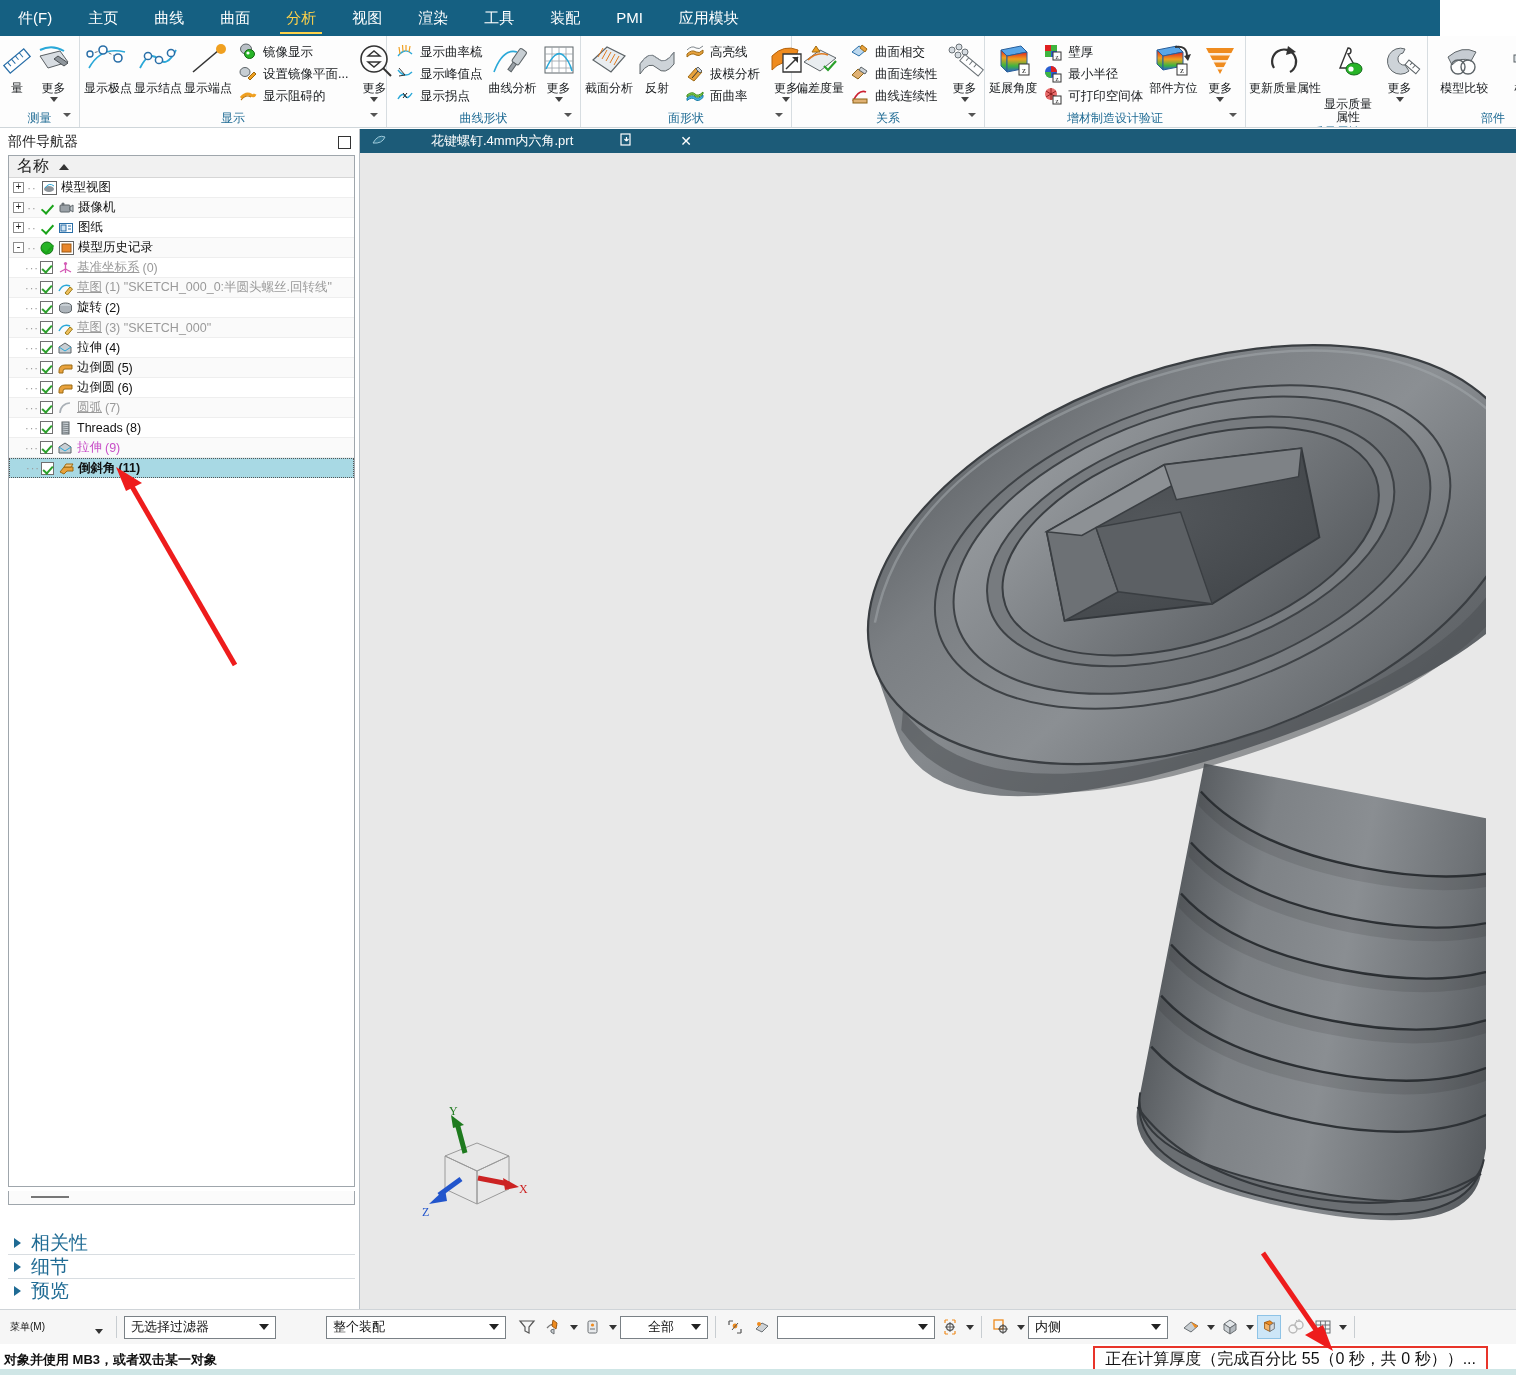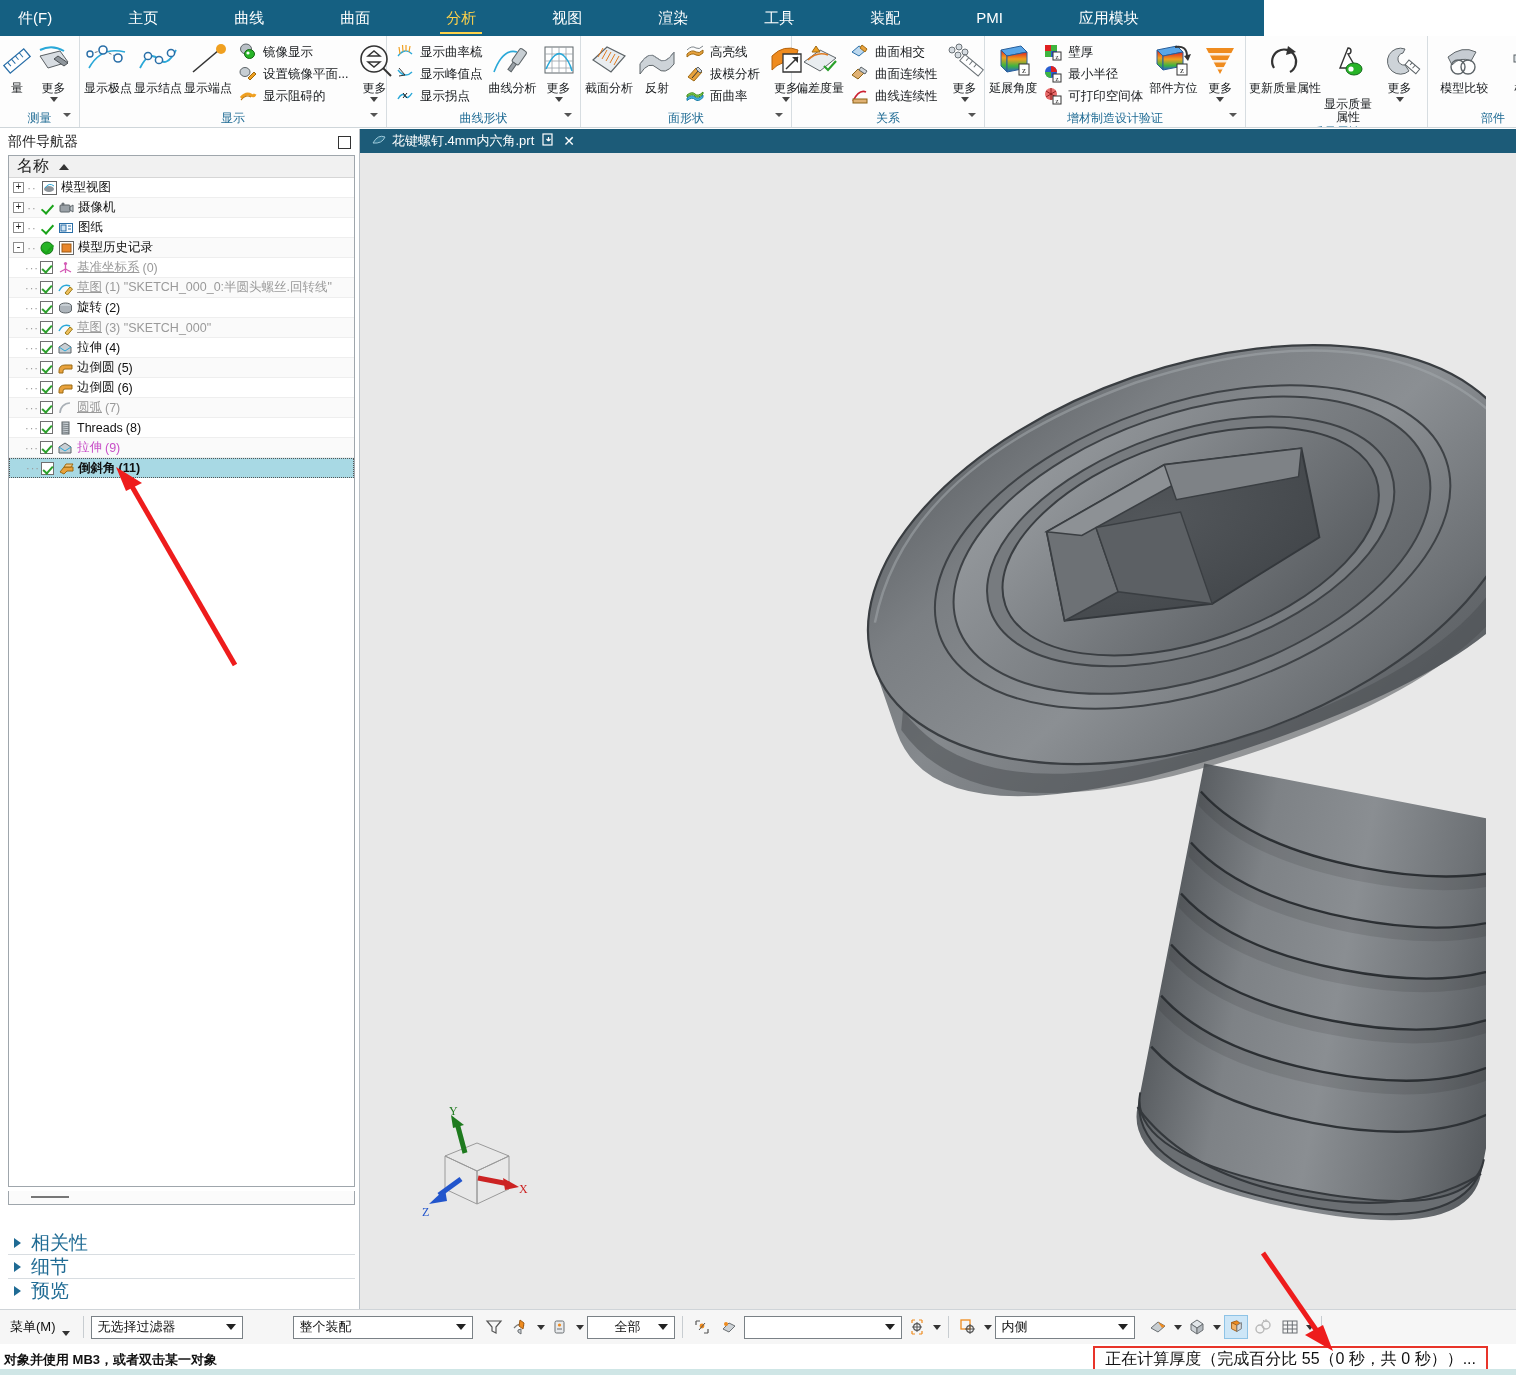"件(F)" .tabbar { gap: 40px -> none; width: 1264px -> 1440px }
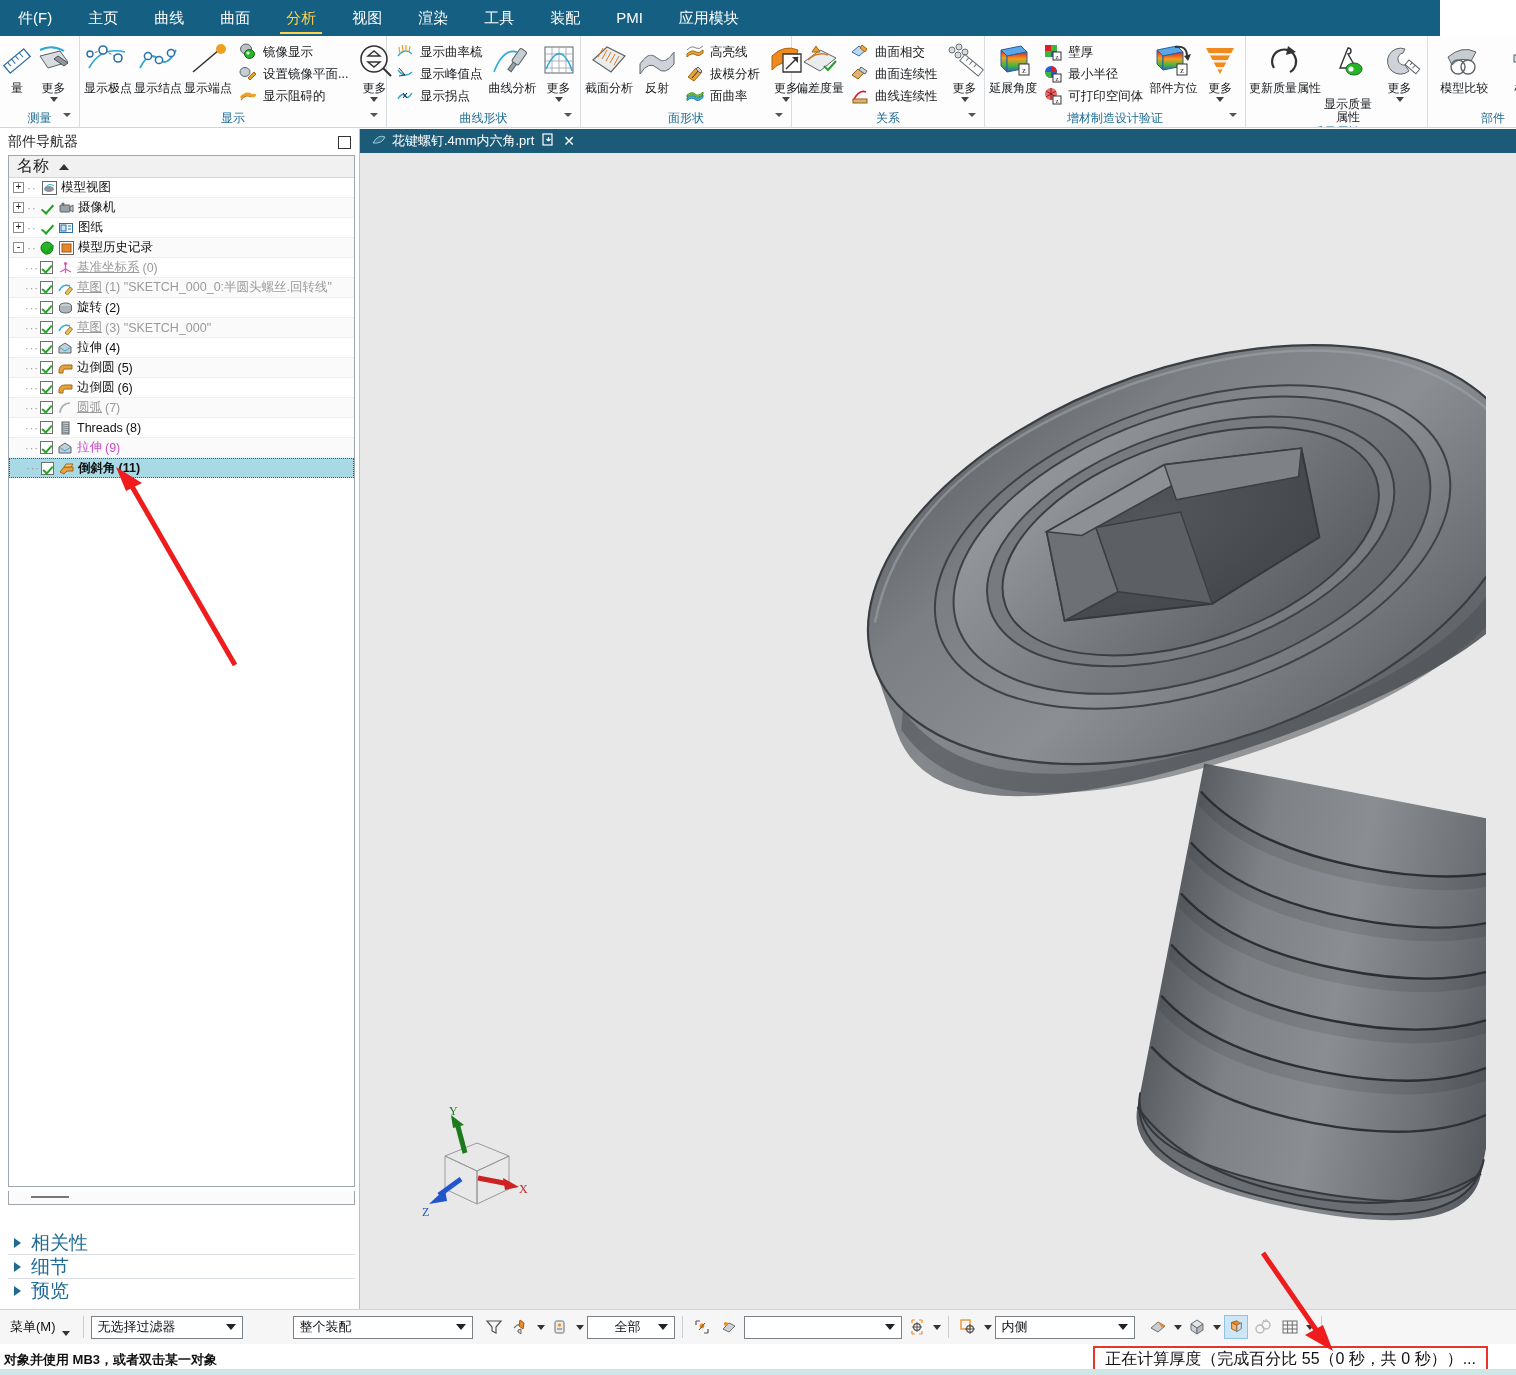"花键螺钉.4mm内六角.prt" .doctab { gap: none -> 39px }
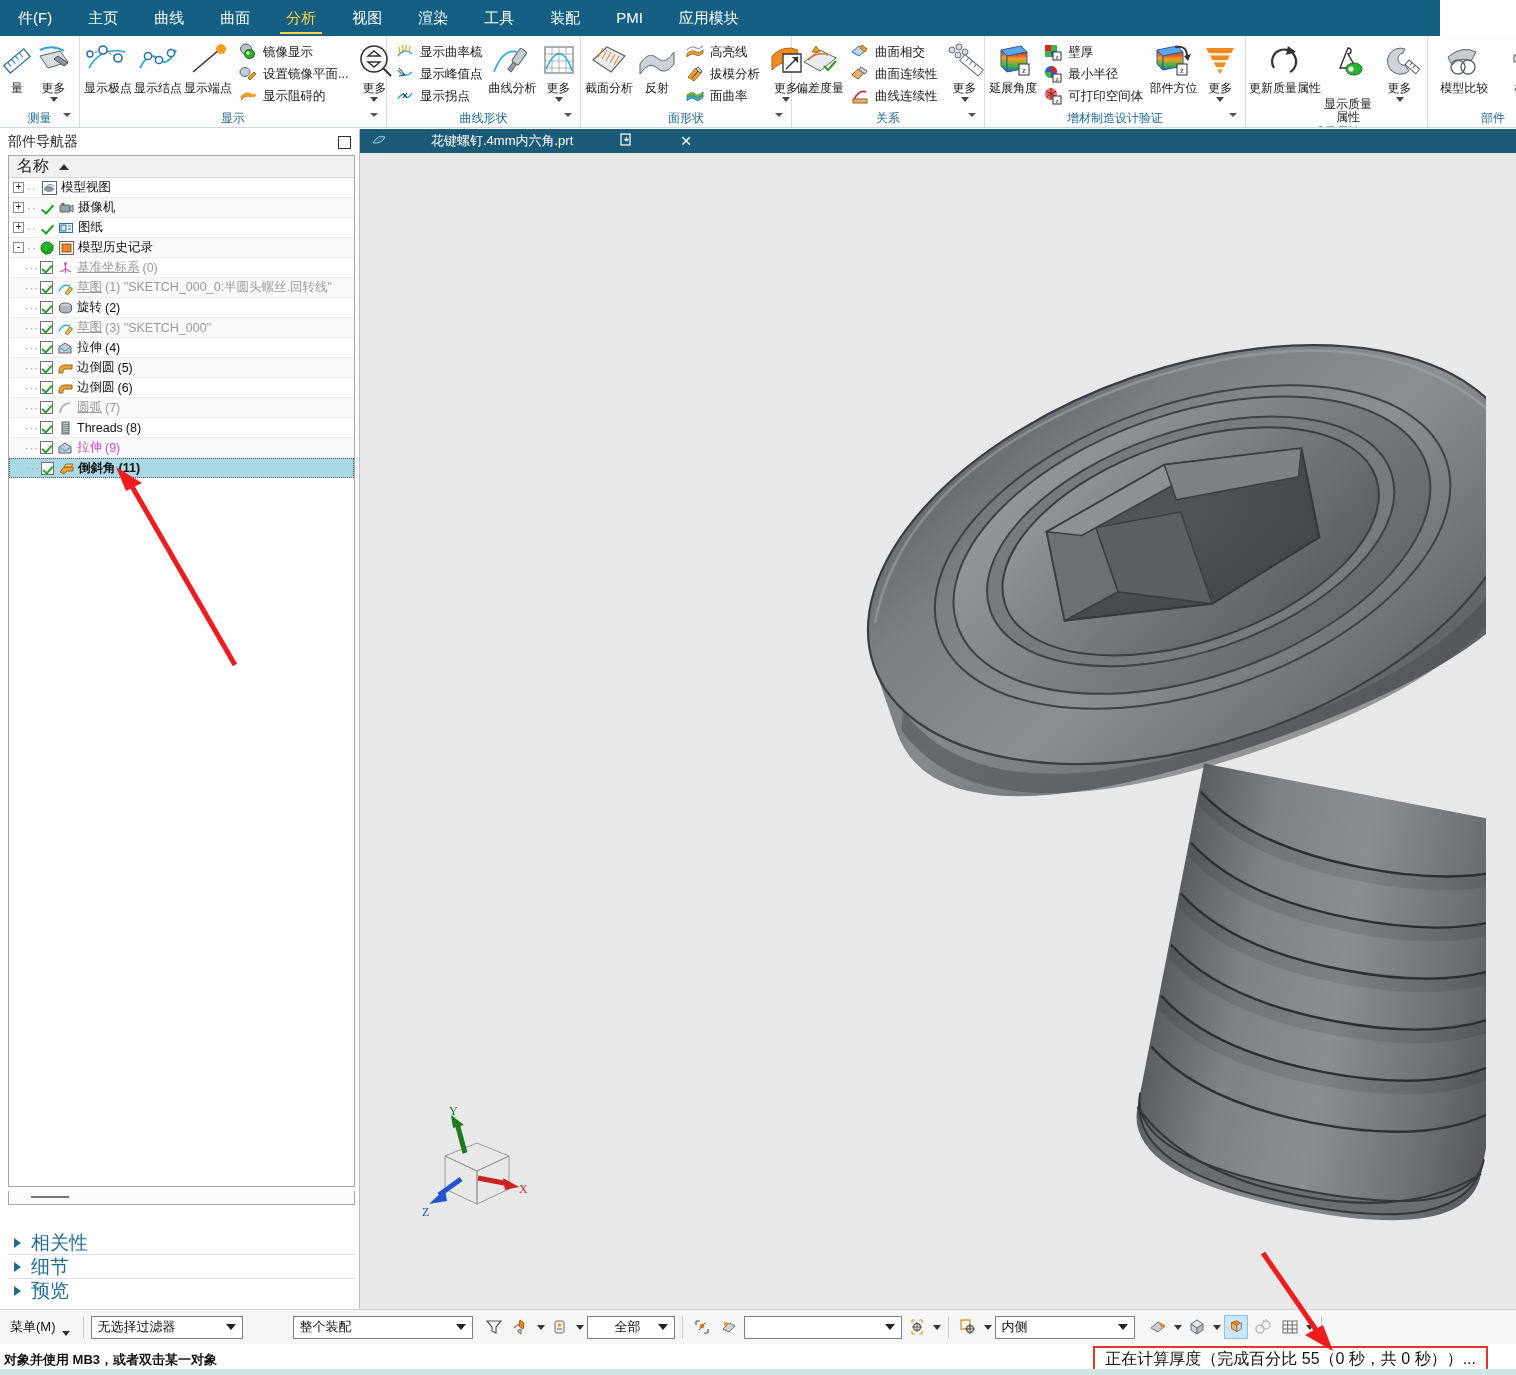"菜单(M)" .menubtn { font-size: 13px -> 10px; gap: none -> 44px }
